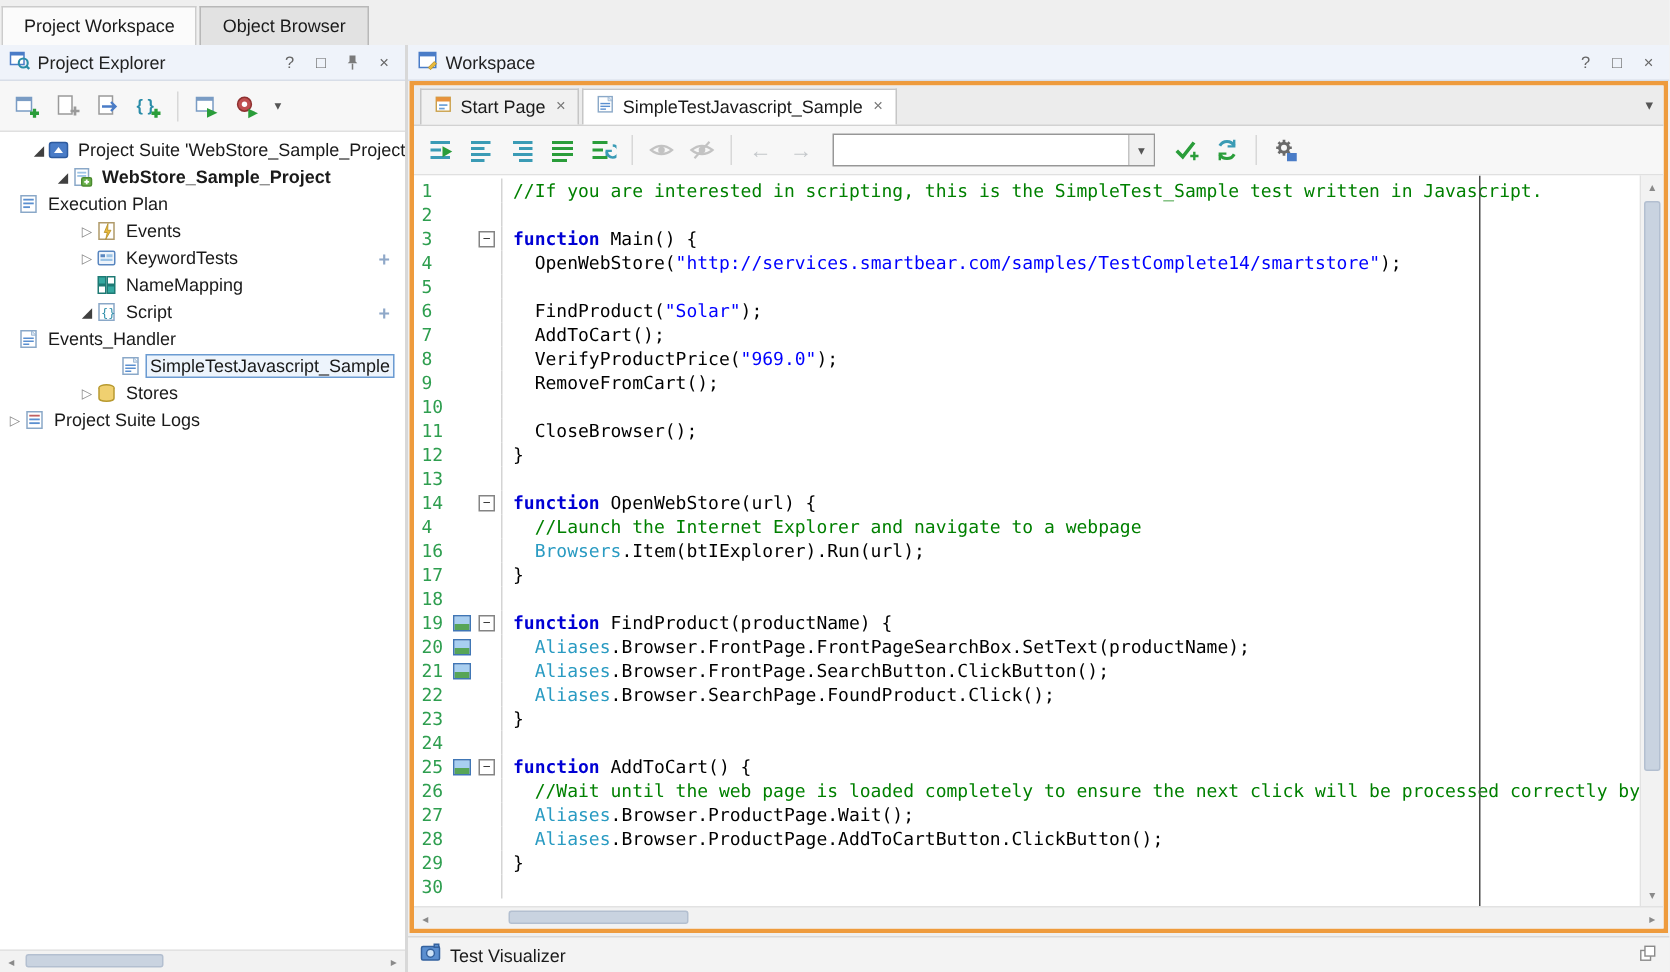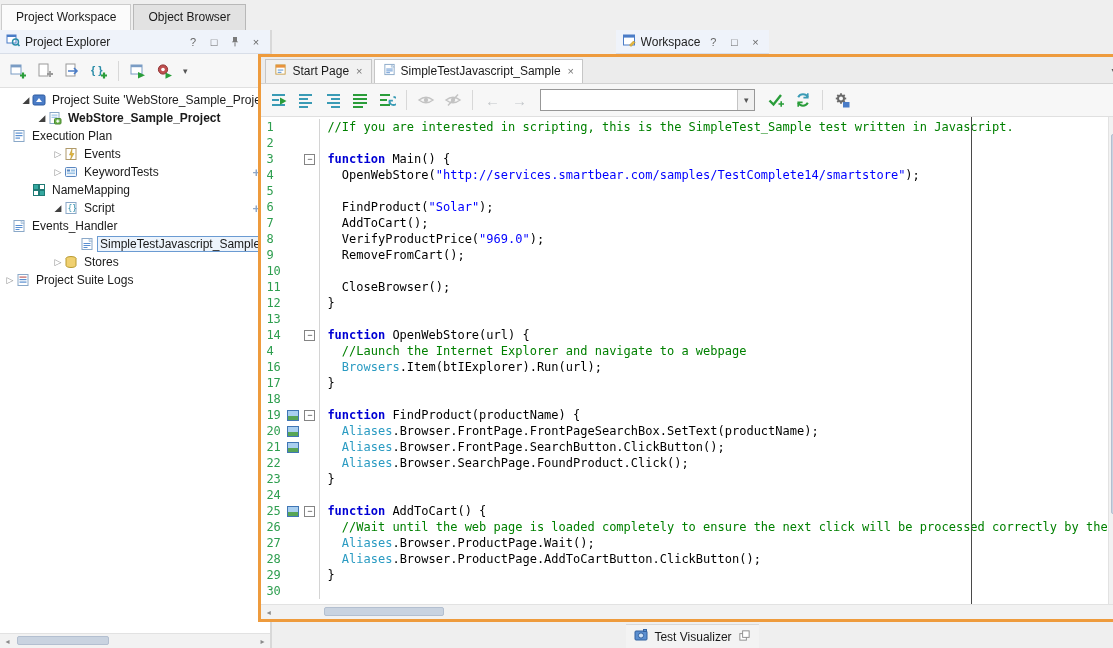"Workspace" .right-panel { align-items: center -> none }
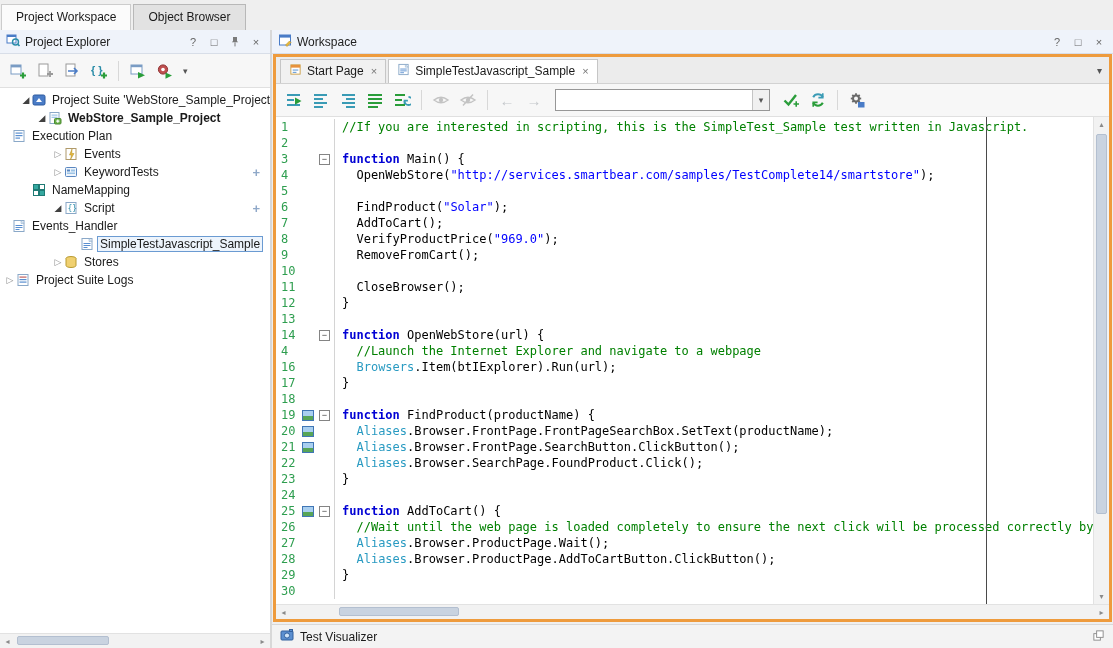"NameMapping" div.tree-row { padding-left: 20px -> 52px }
